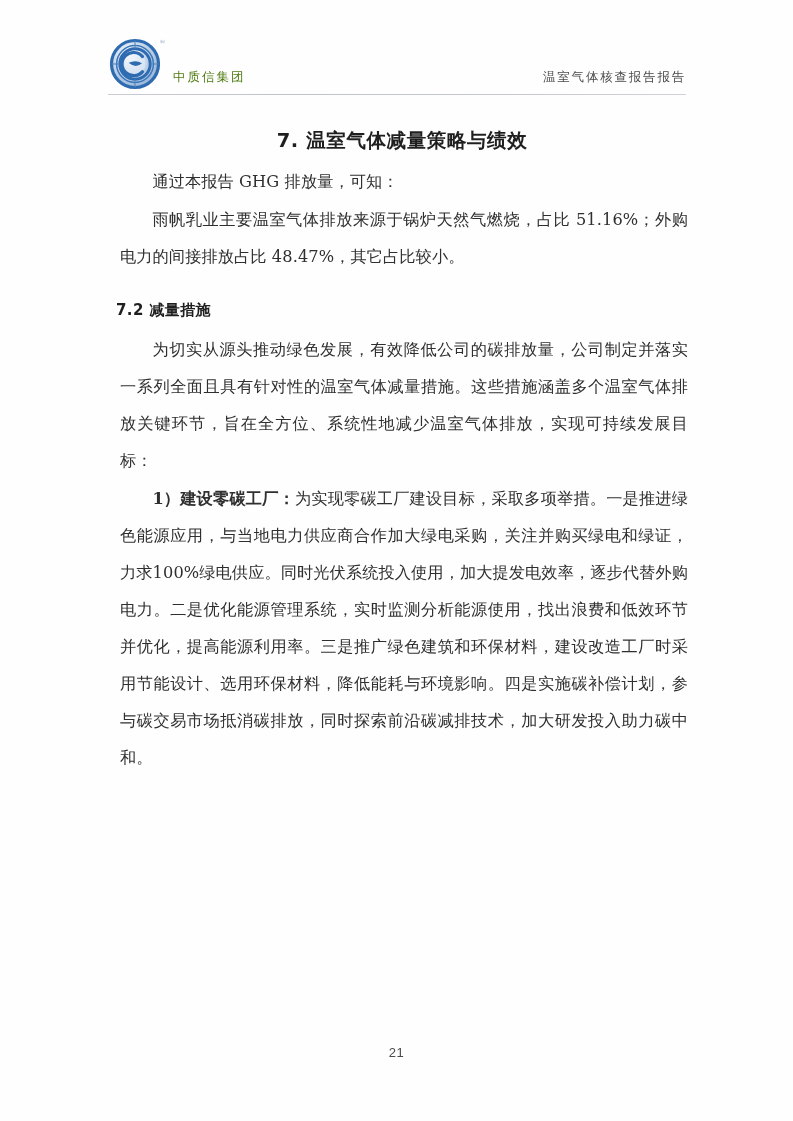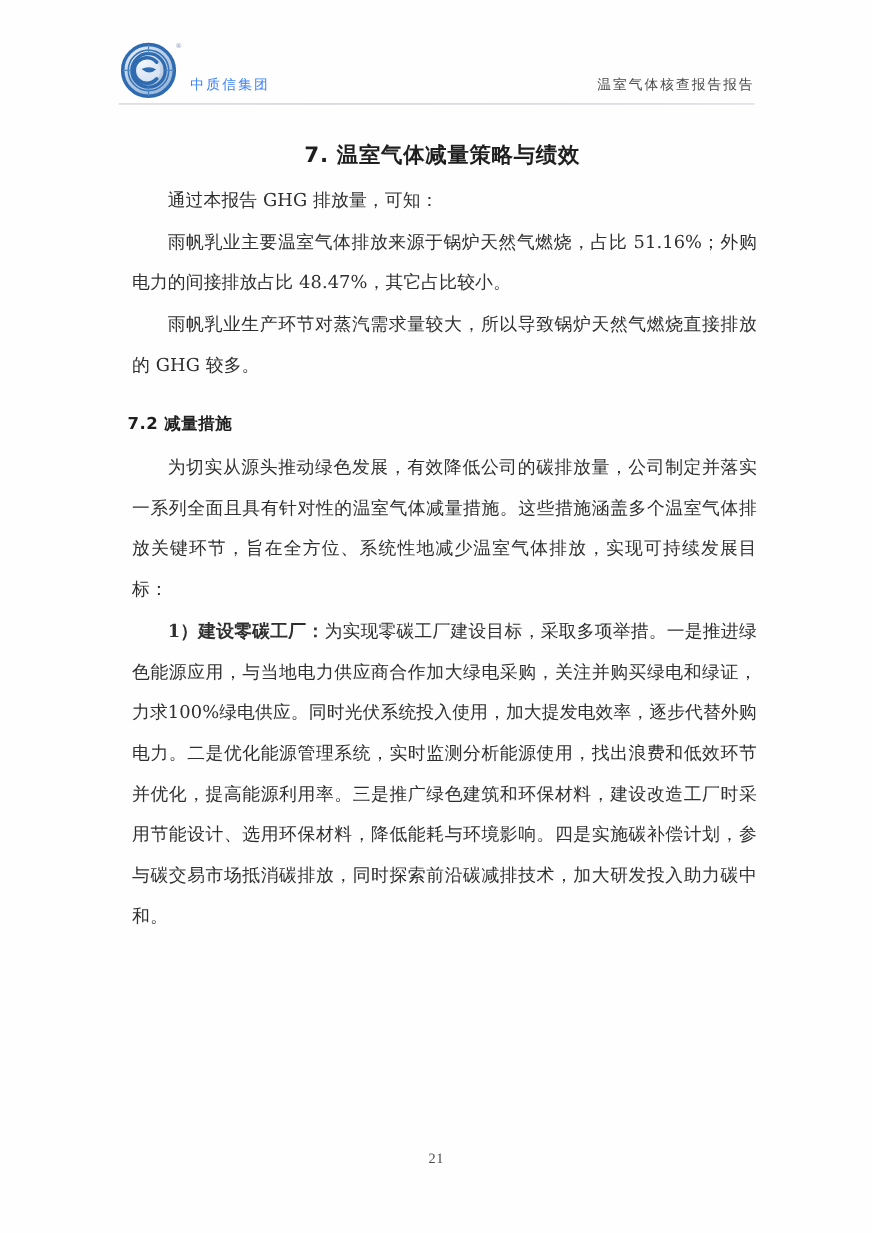"中质信集团" .brand-name { color: #3b82f6 -> #4d7c0f }
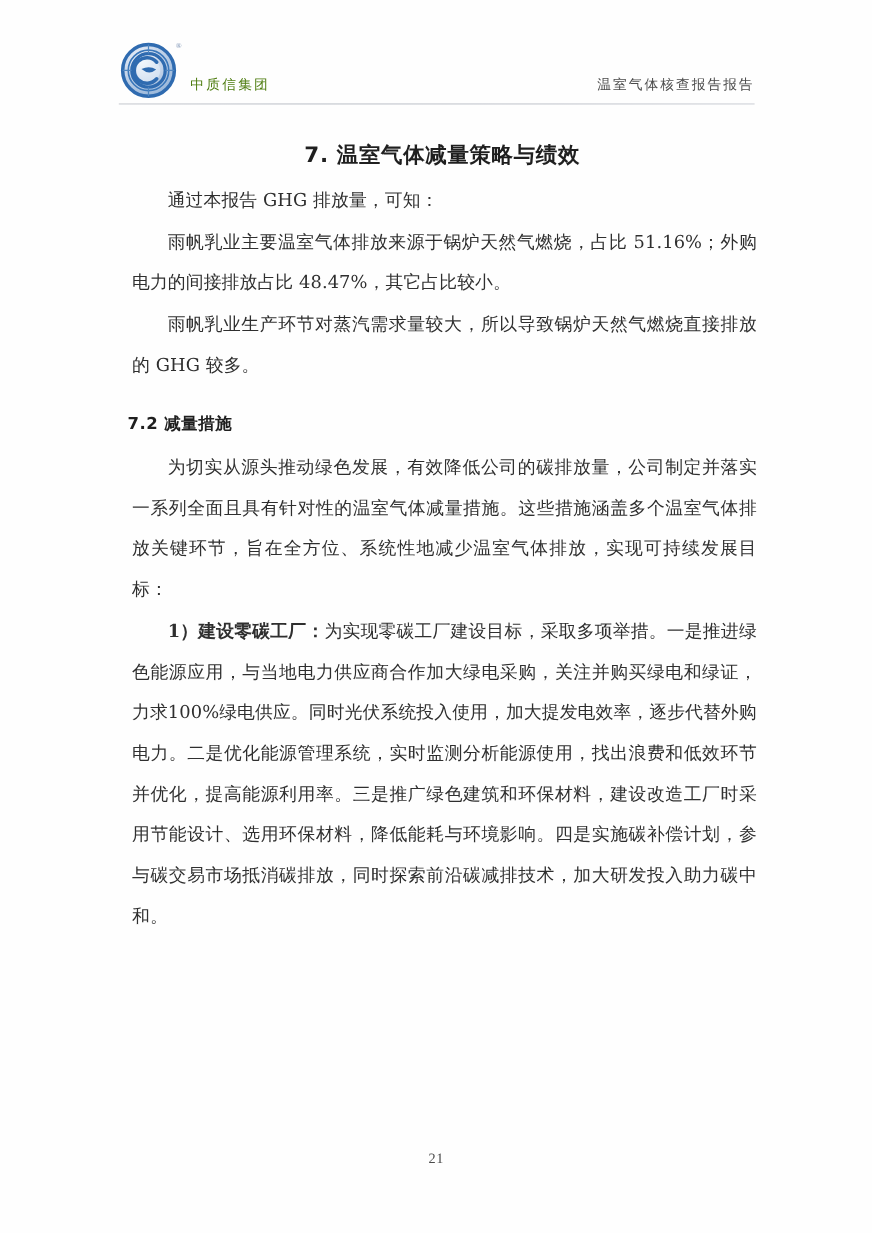"雨帆乳业生产环节对蒸汽需求量较大，所以导致锅炉天然气燃烧直接排放的 GHG" p.body { html: <p>雨帆乳业生产环节对蒸汽需求量较大，所以导致锅炉天然气燃烧直接排放的 GHG 较多。</p> -> none }
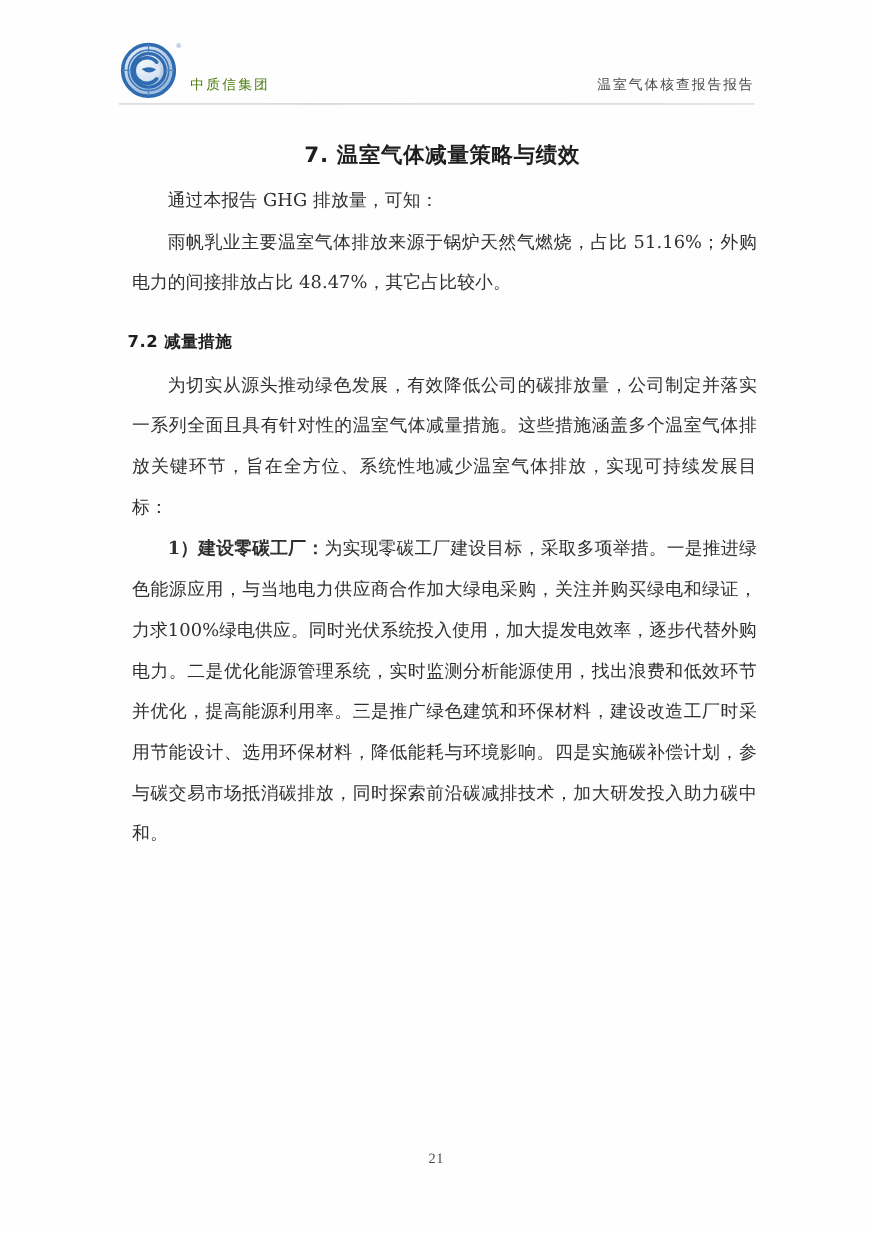"21" .page-num { font-family: Liberation Serif, serif -> Liberation Sans, sans-serif }
